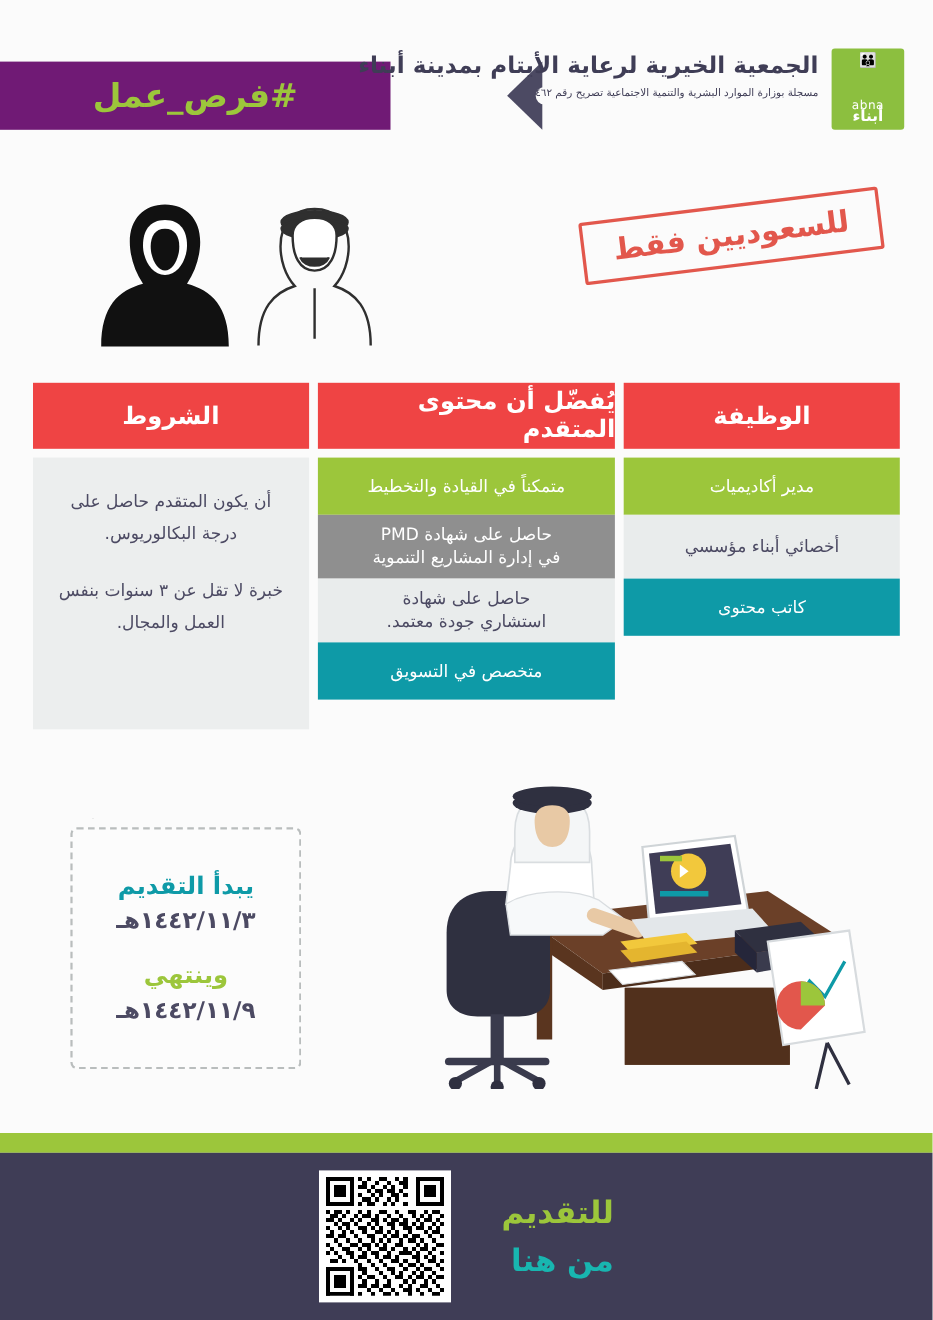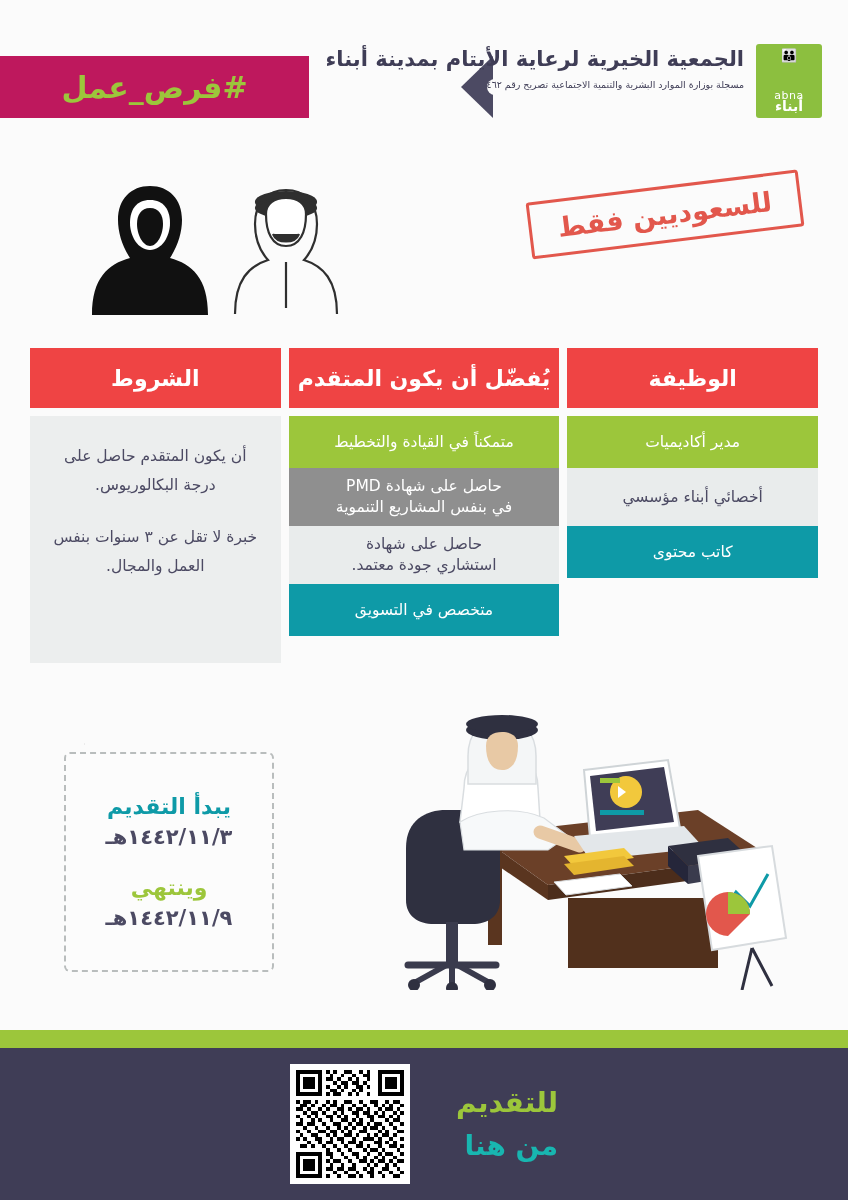"#فرص_عمل" .hashtag-bar { background: #be185d -> #701a75; width: 309px -> 355px }
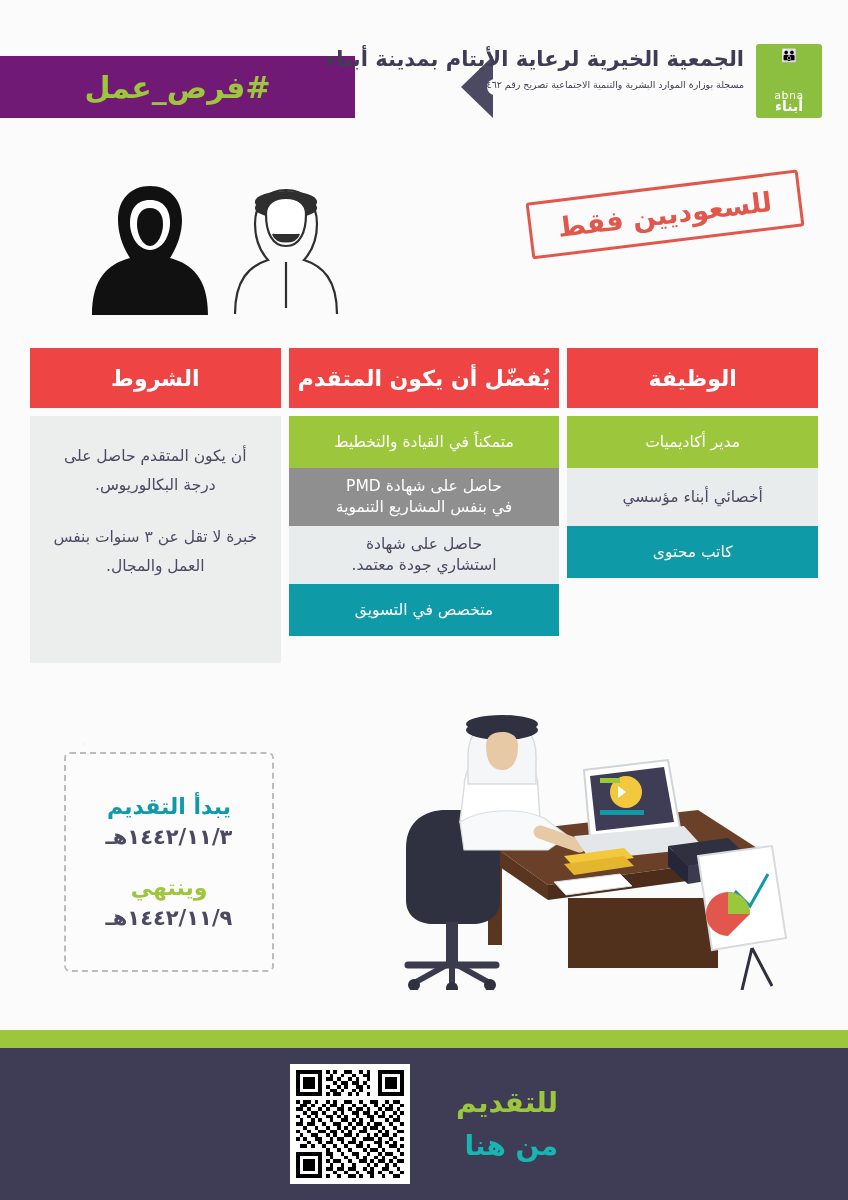"يُفضّل أن يكون المتقدم" div.col-head { text: يكون -> محتوى }
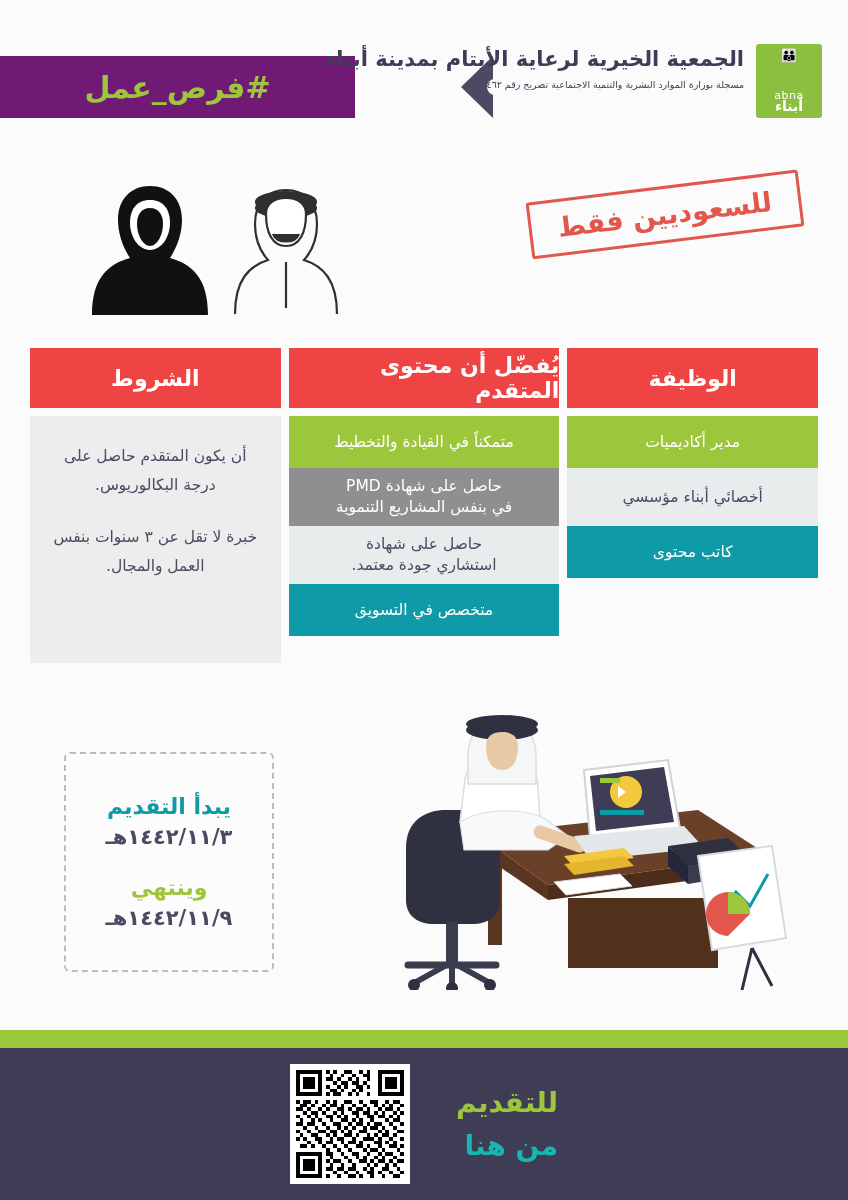"حاصل على شهادة PMD" div.cell { text: بنفس -> إدارة }
